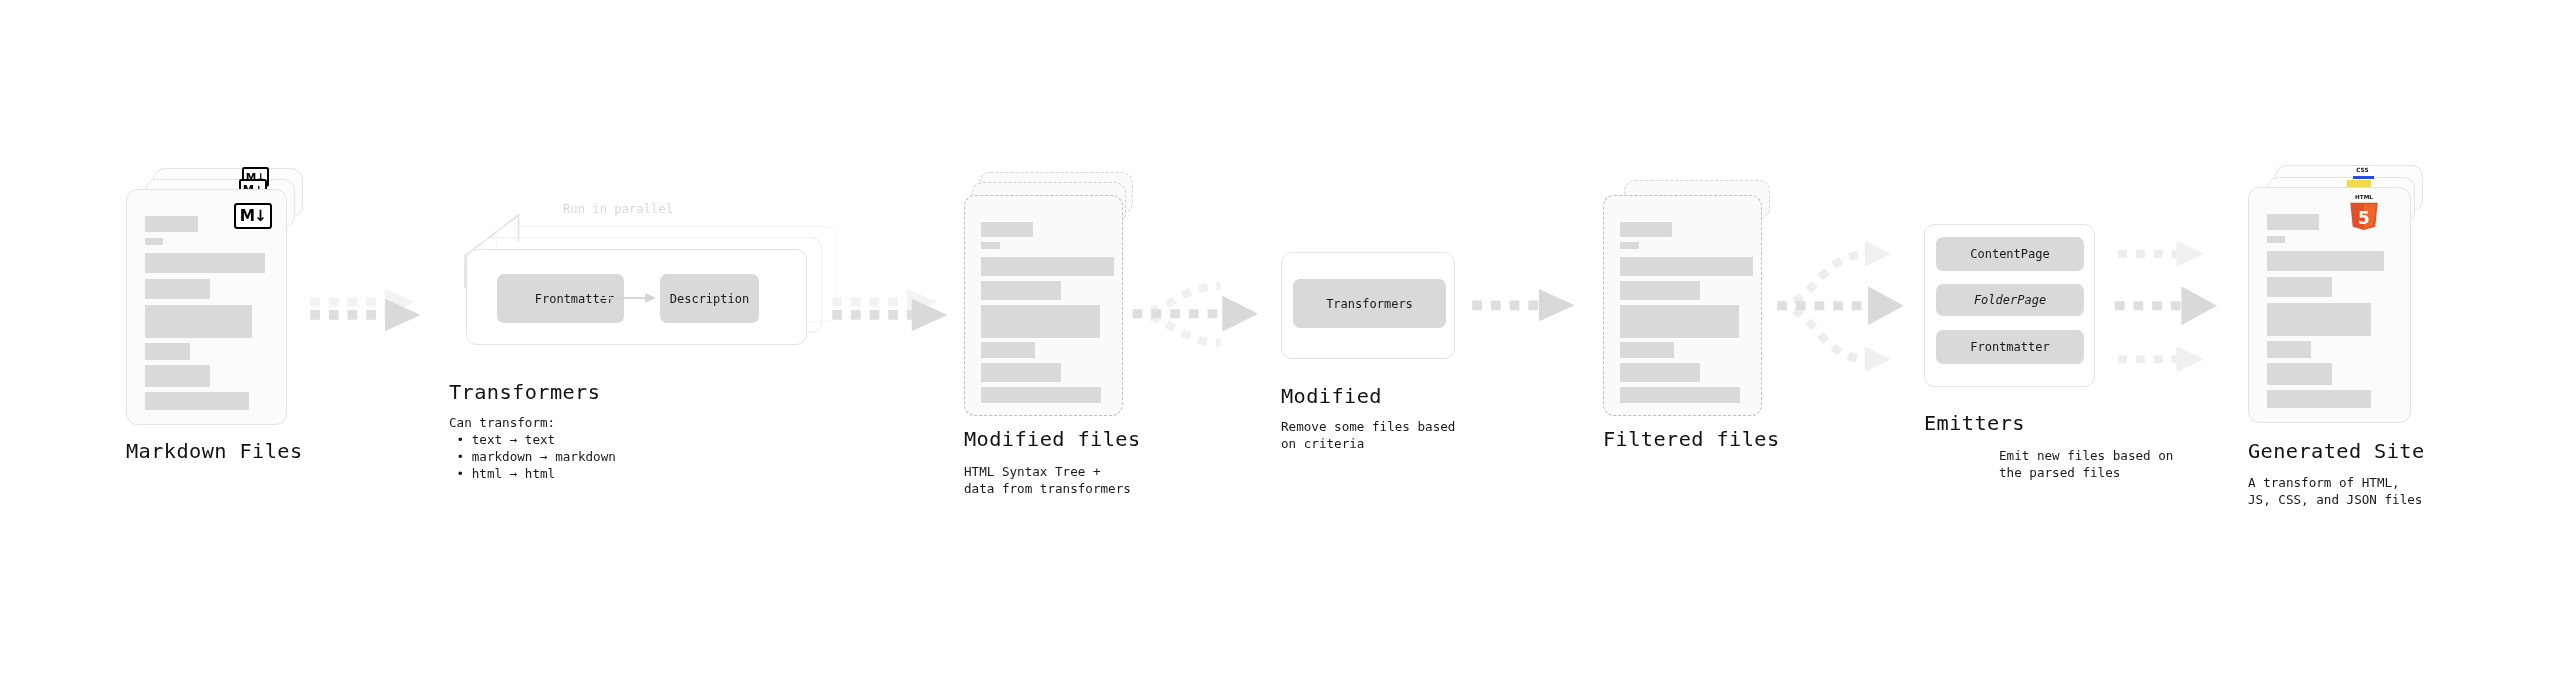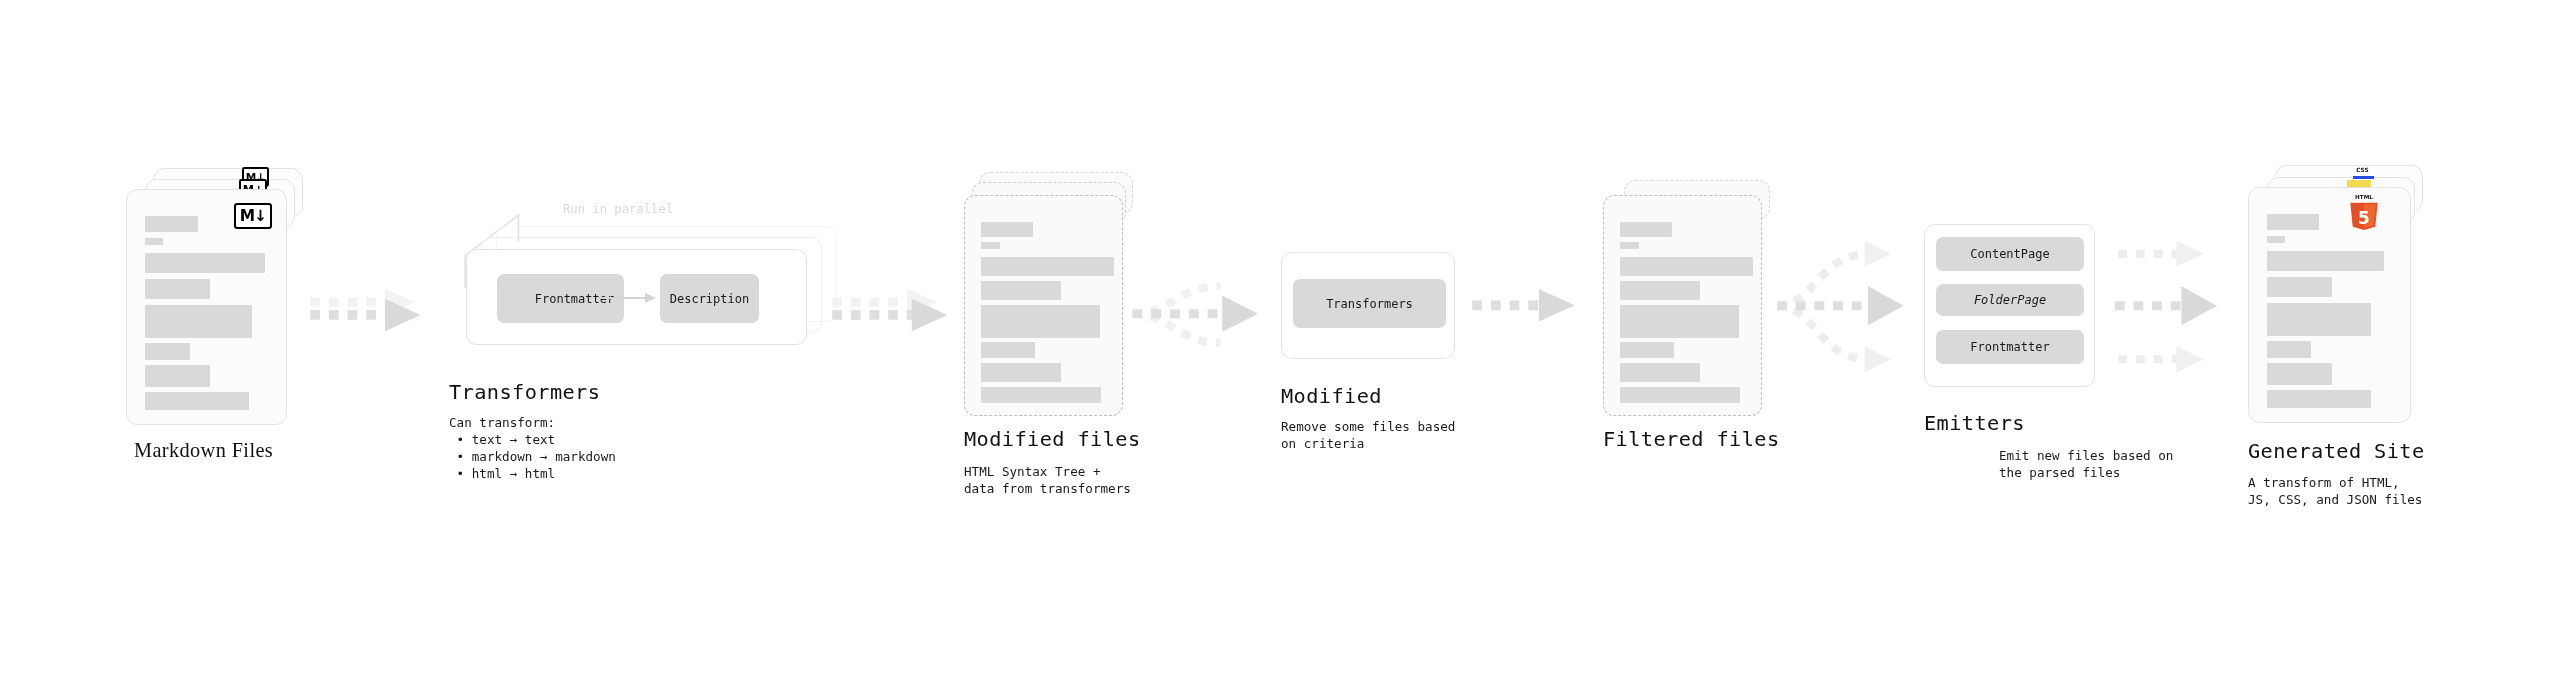"Markdown Files" div.heading { font-family: Liberation Serif, serif -> none; left: 134px -> 126px }
